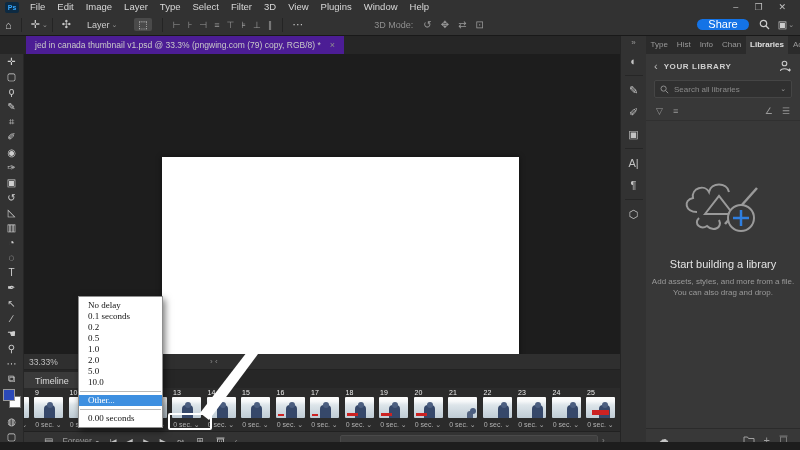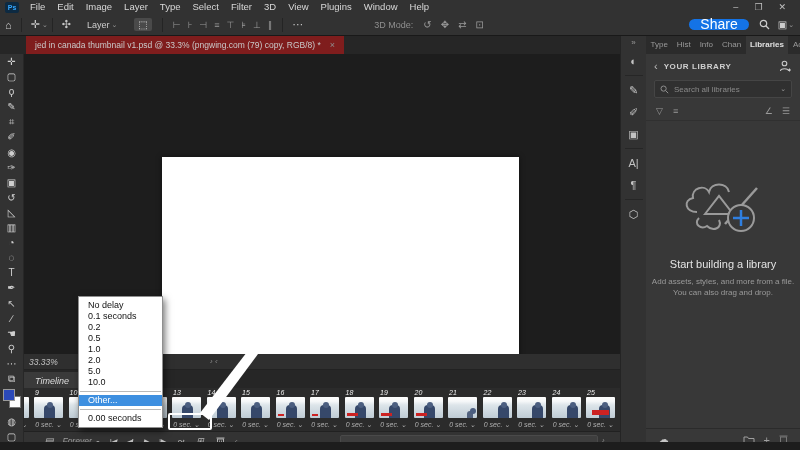"Share" .share-btn { font-size: 14px -> 11px }
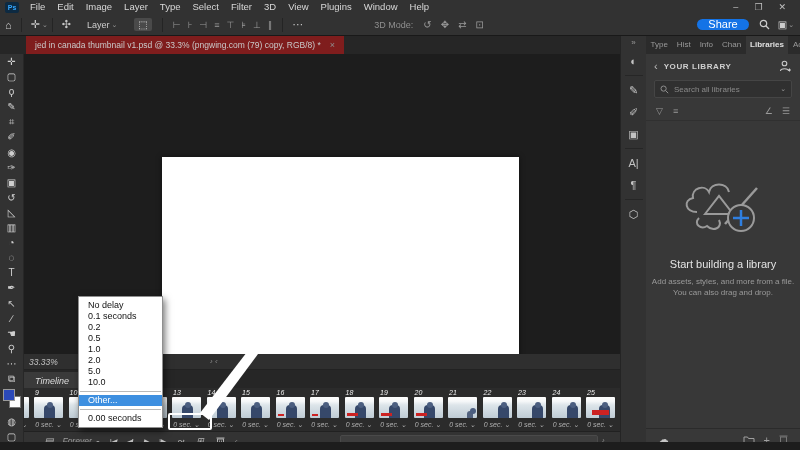"jed in canada thumbnail v1.psd" .doc-tab { background: #7f1d1d -> #4c1d95 }
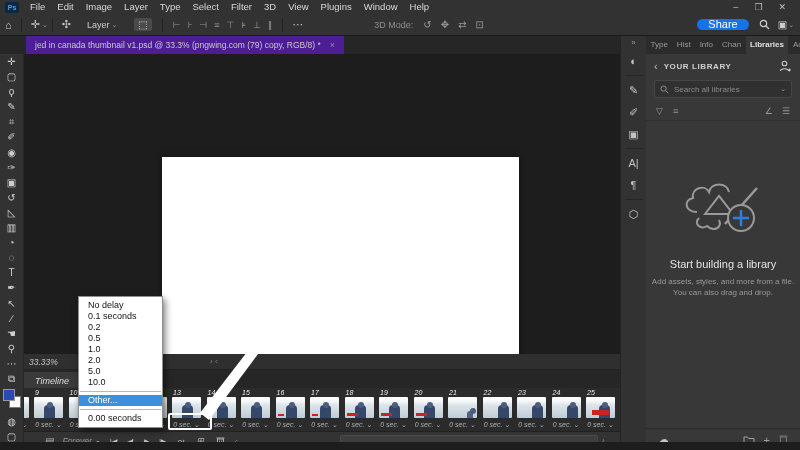"No delay" #popup { font-family: none -> Liberation Serif, serif }
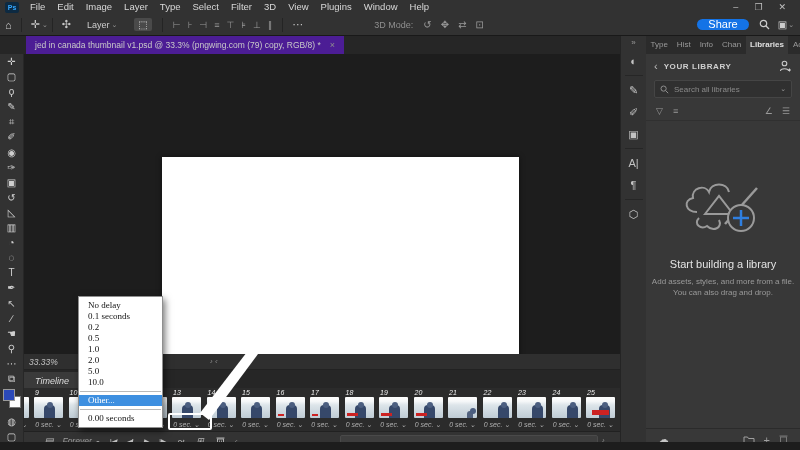"33.33%" #timeline { font-style: italic -> none }
